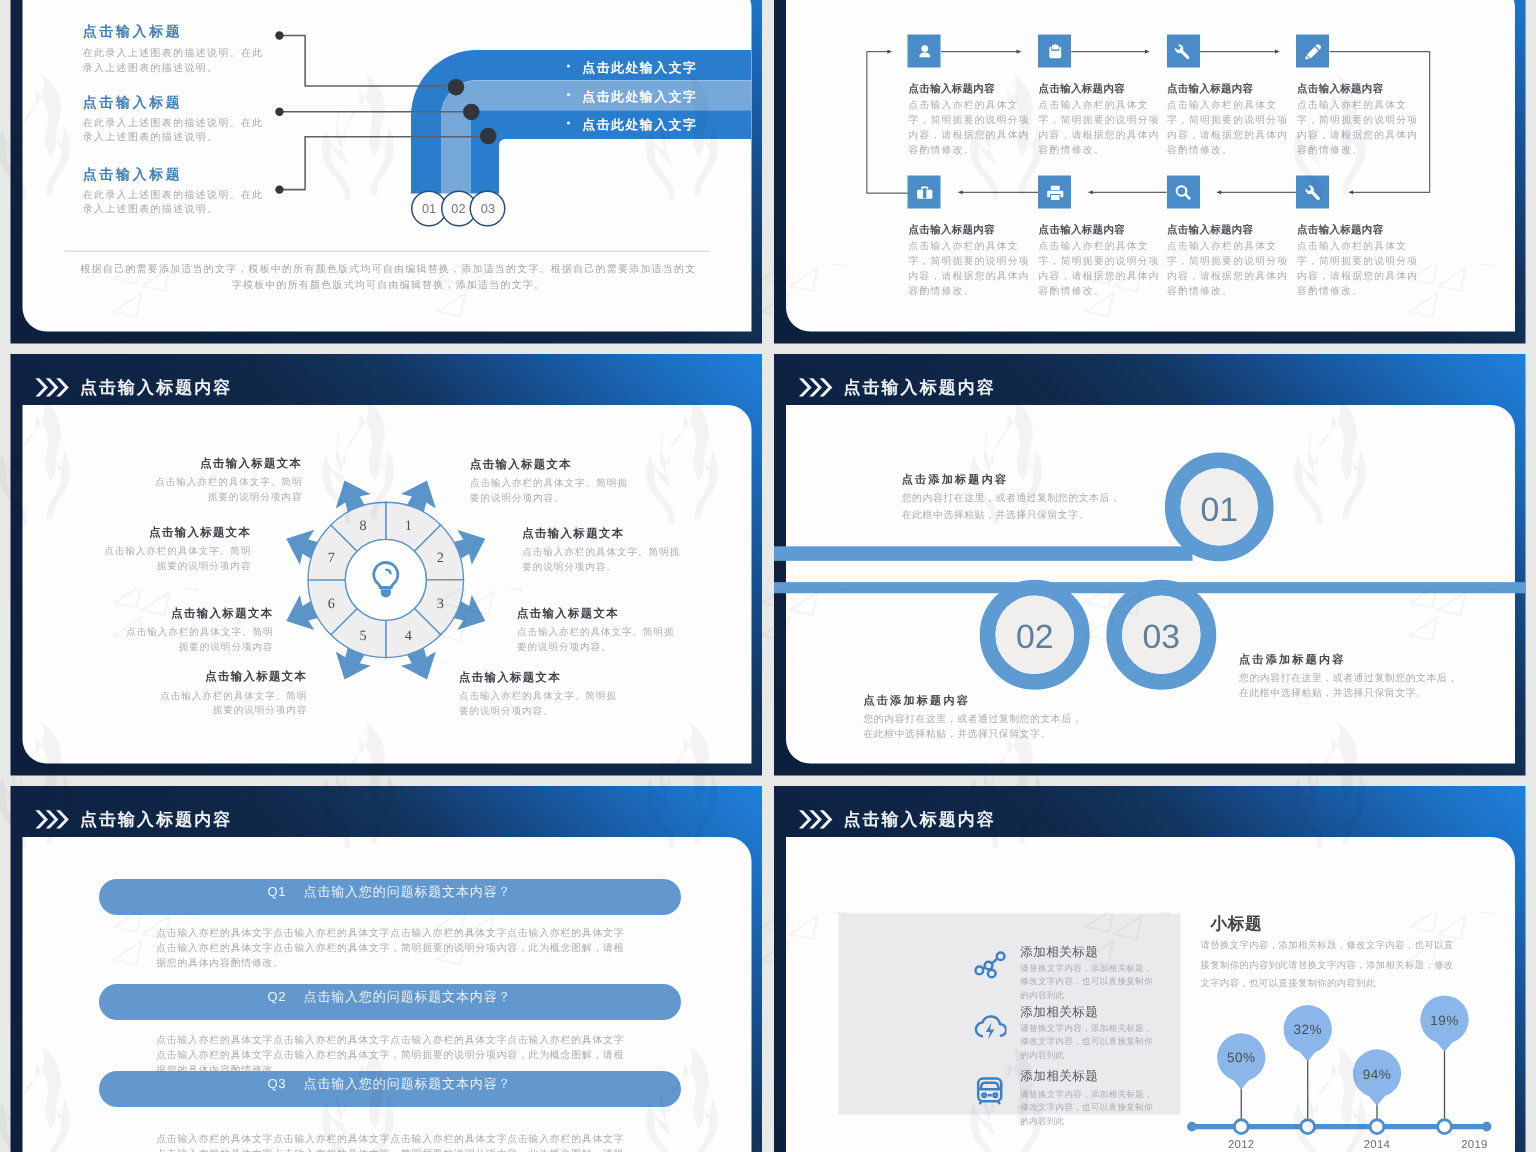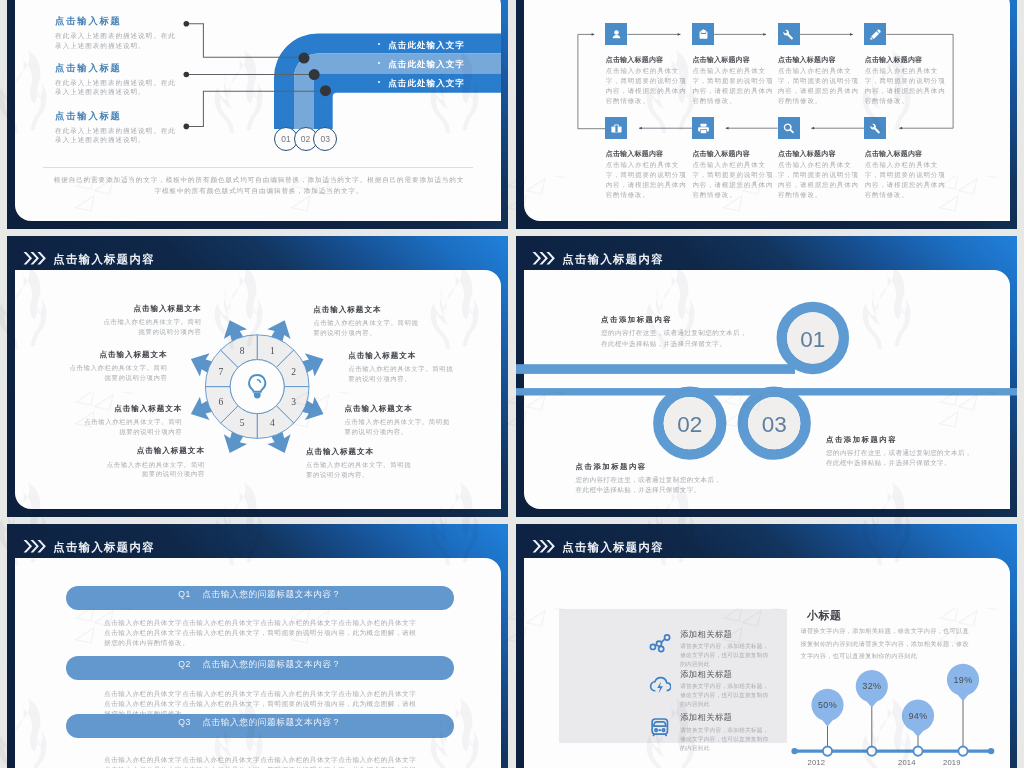"2012" .s6-cat { text-align: left -> center }
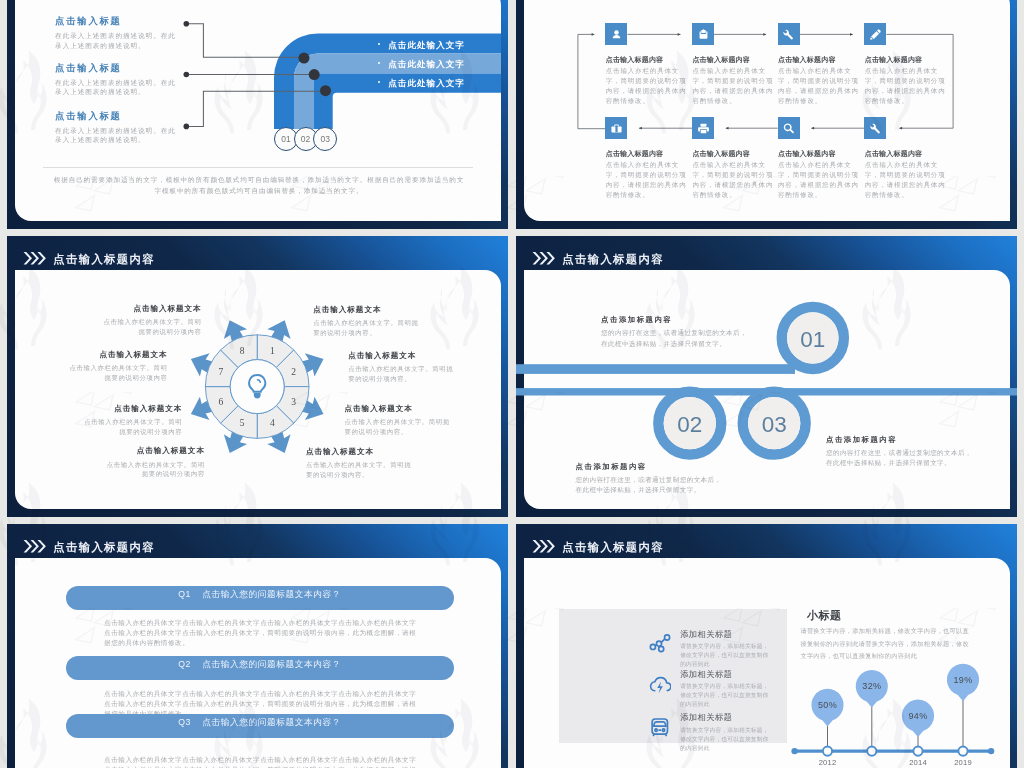"2019" div.s6-cat { left: 419.0px -> 439px }
